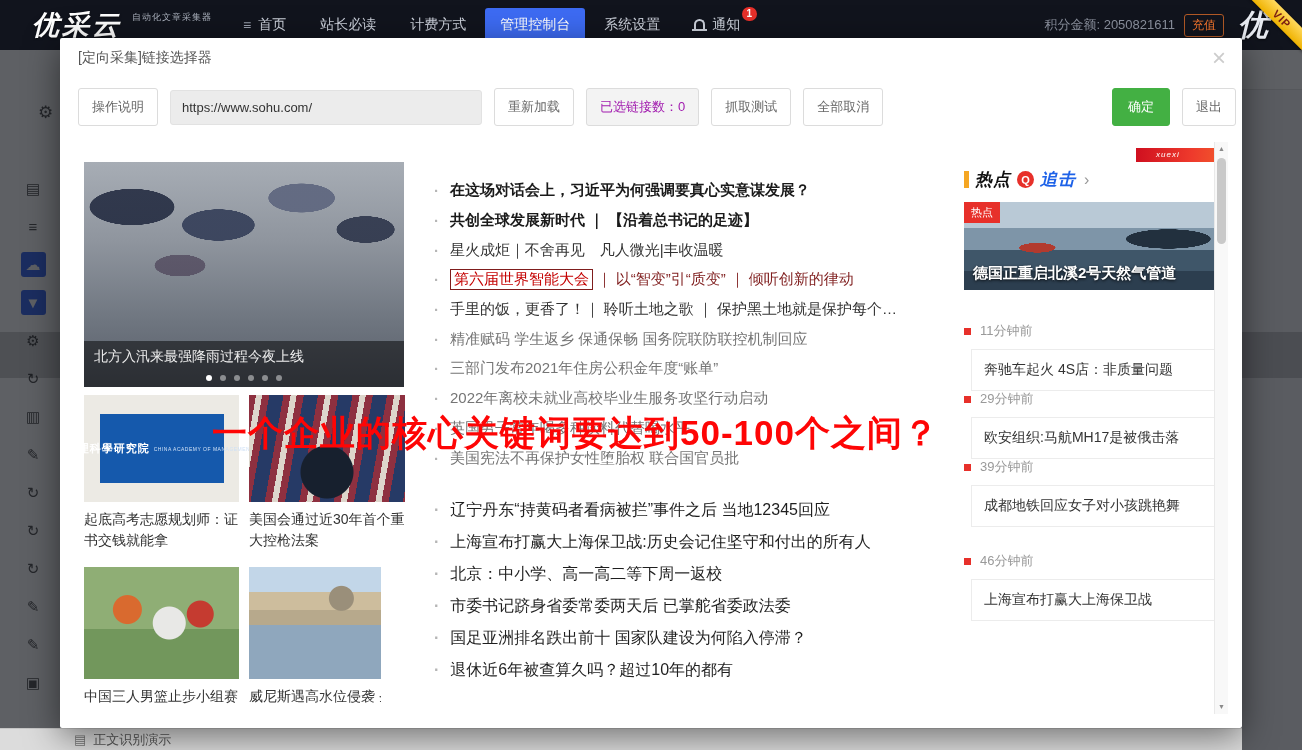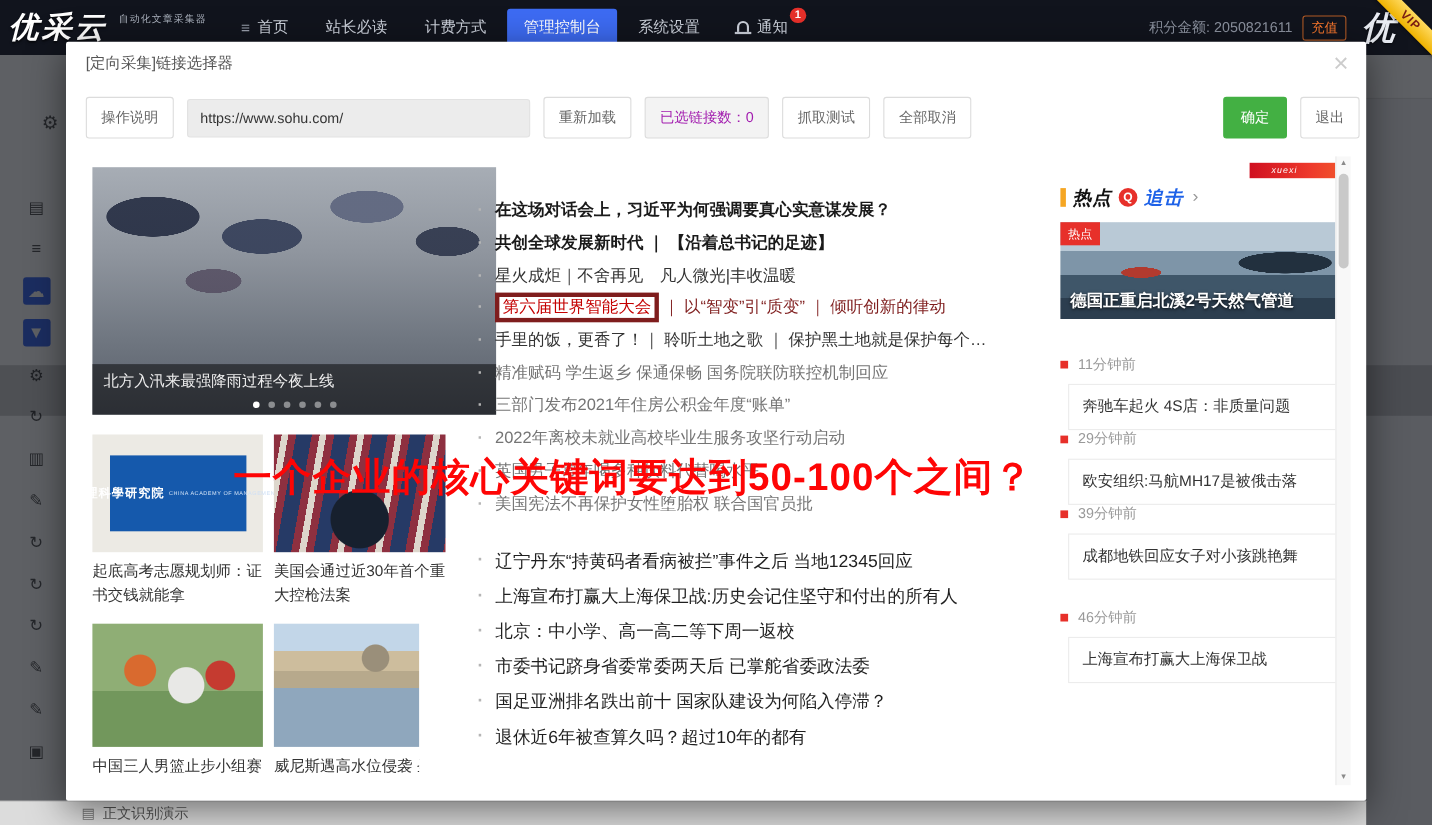"优采云" .logo { margin-left: 8px -> 32px }
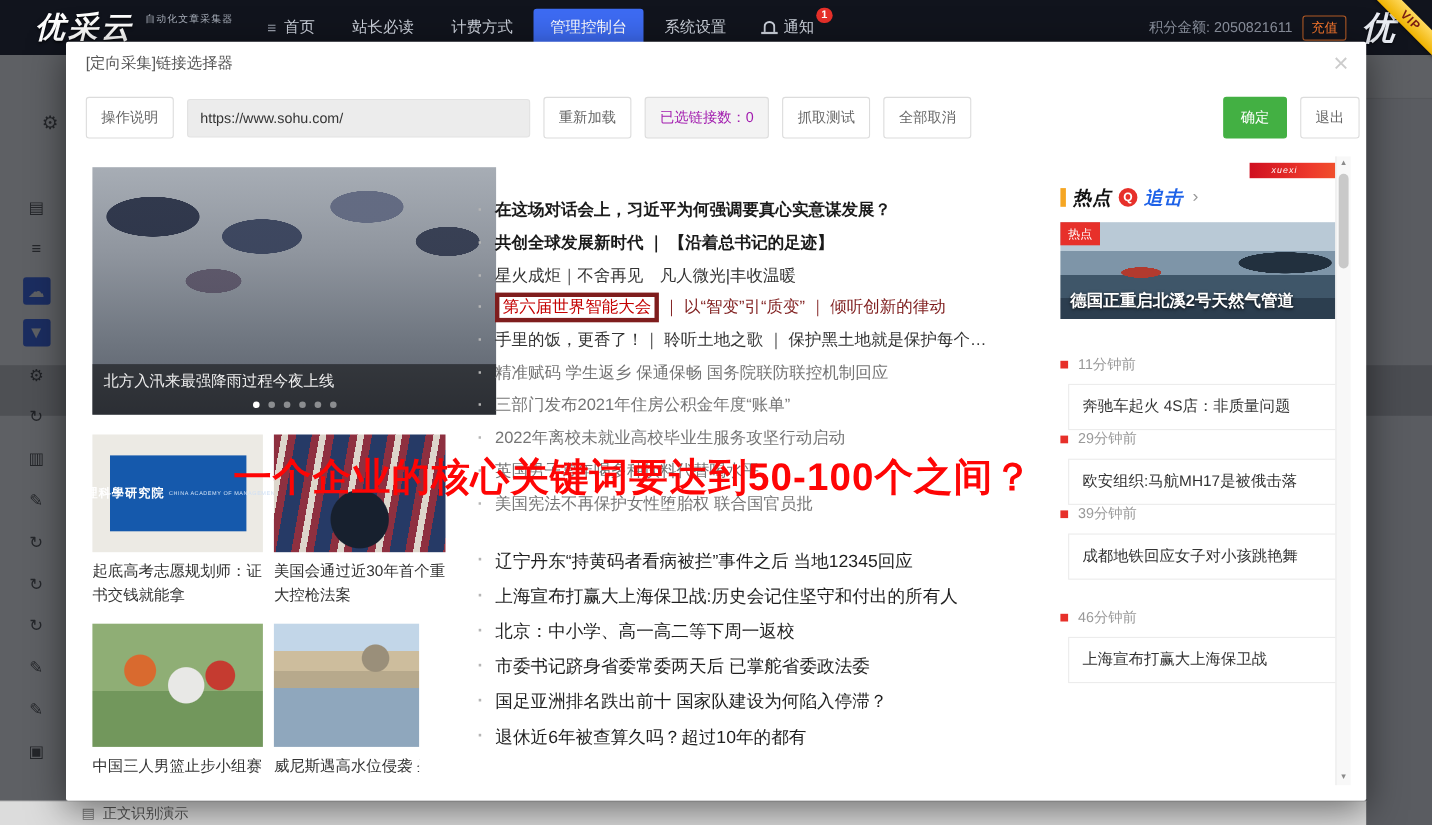"第六届世界智能大会" .sel { border: 4px solid #7f1d1d -> 1px solid #7f1d1d }
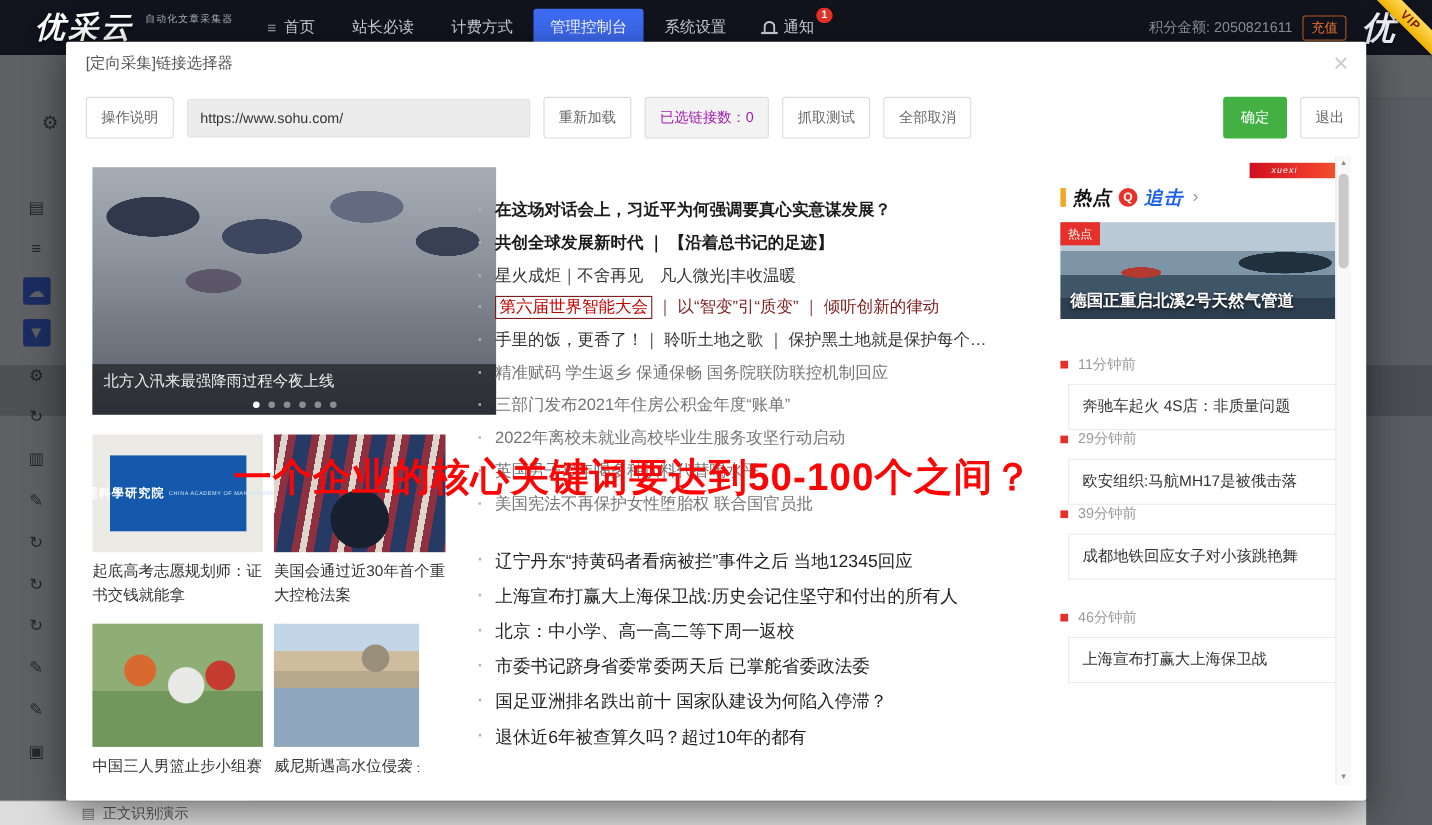"北方入汛来最强降雨过程今夜上线" .hero { top: 10px -> 20px; width: 367px -> 320px }
